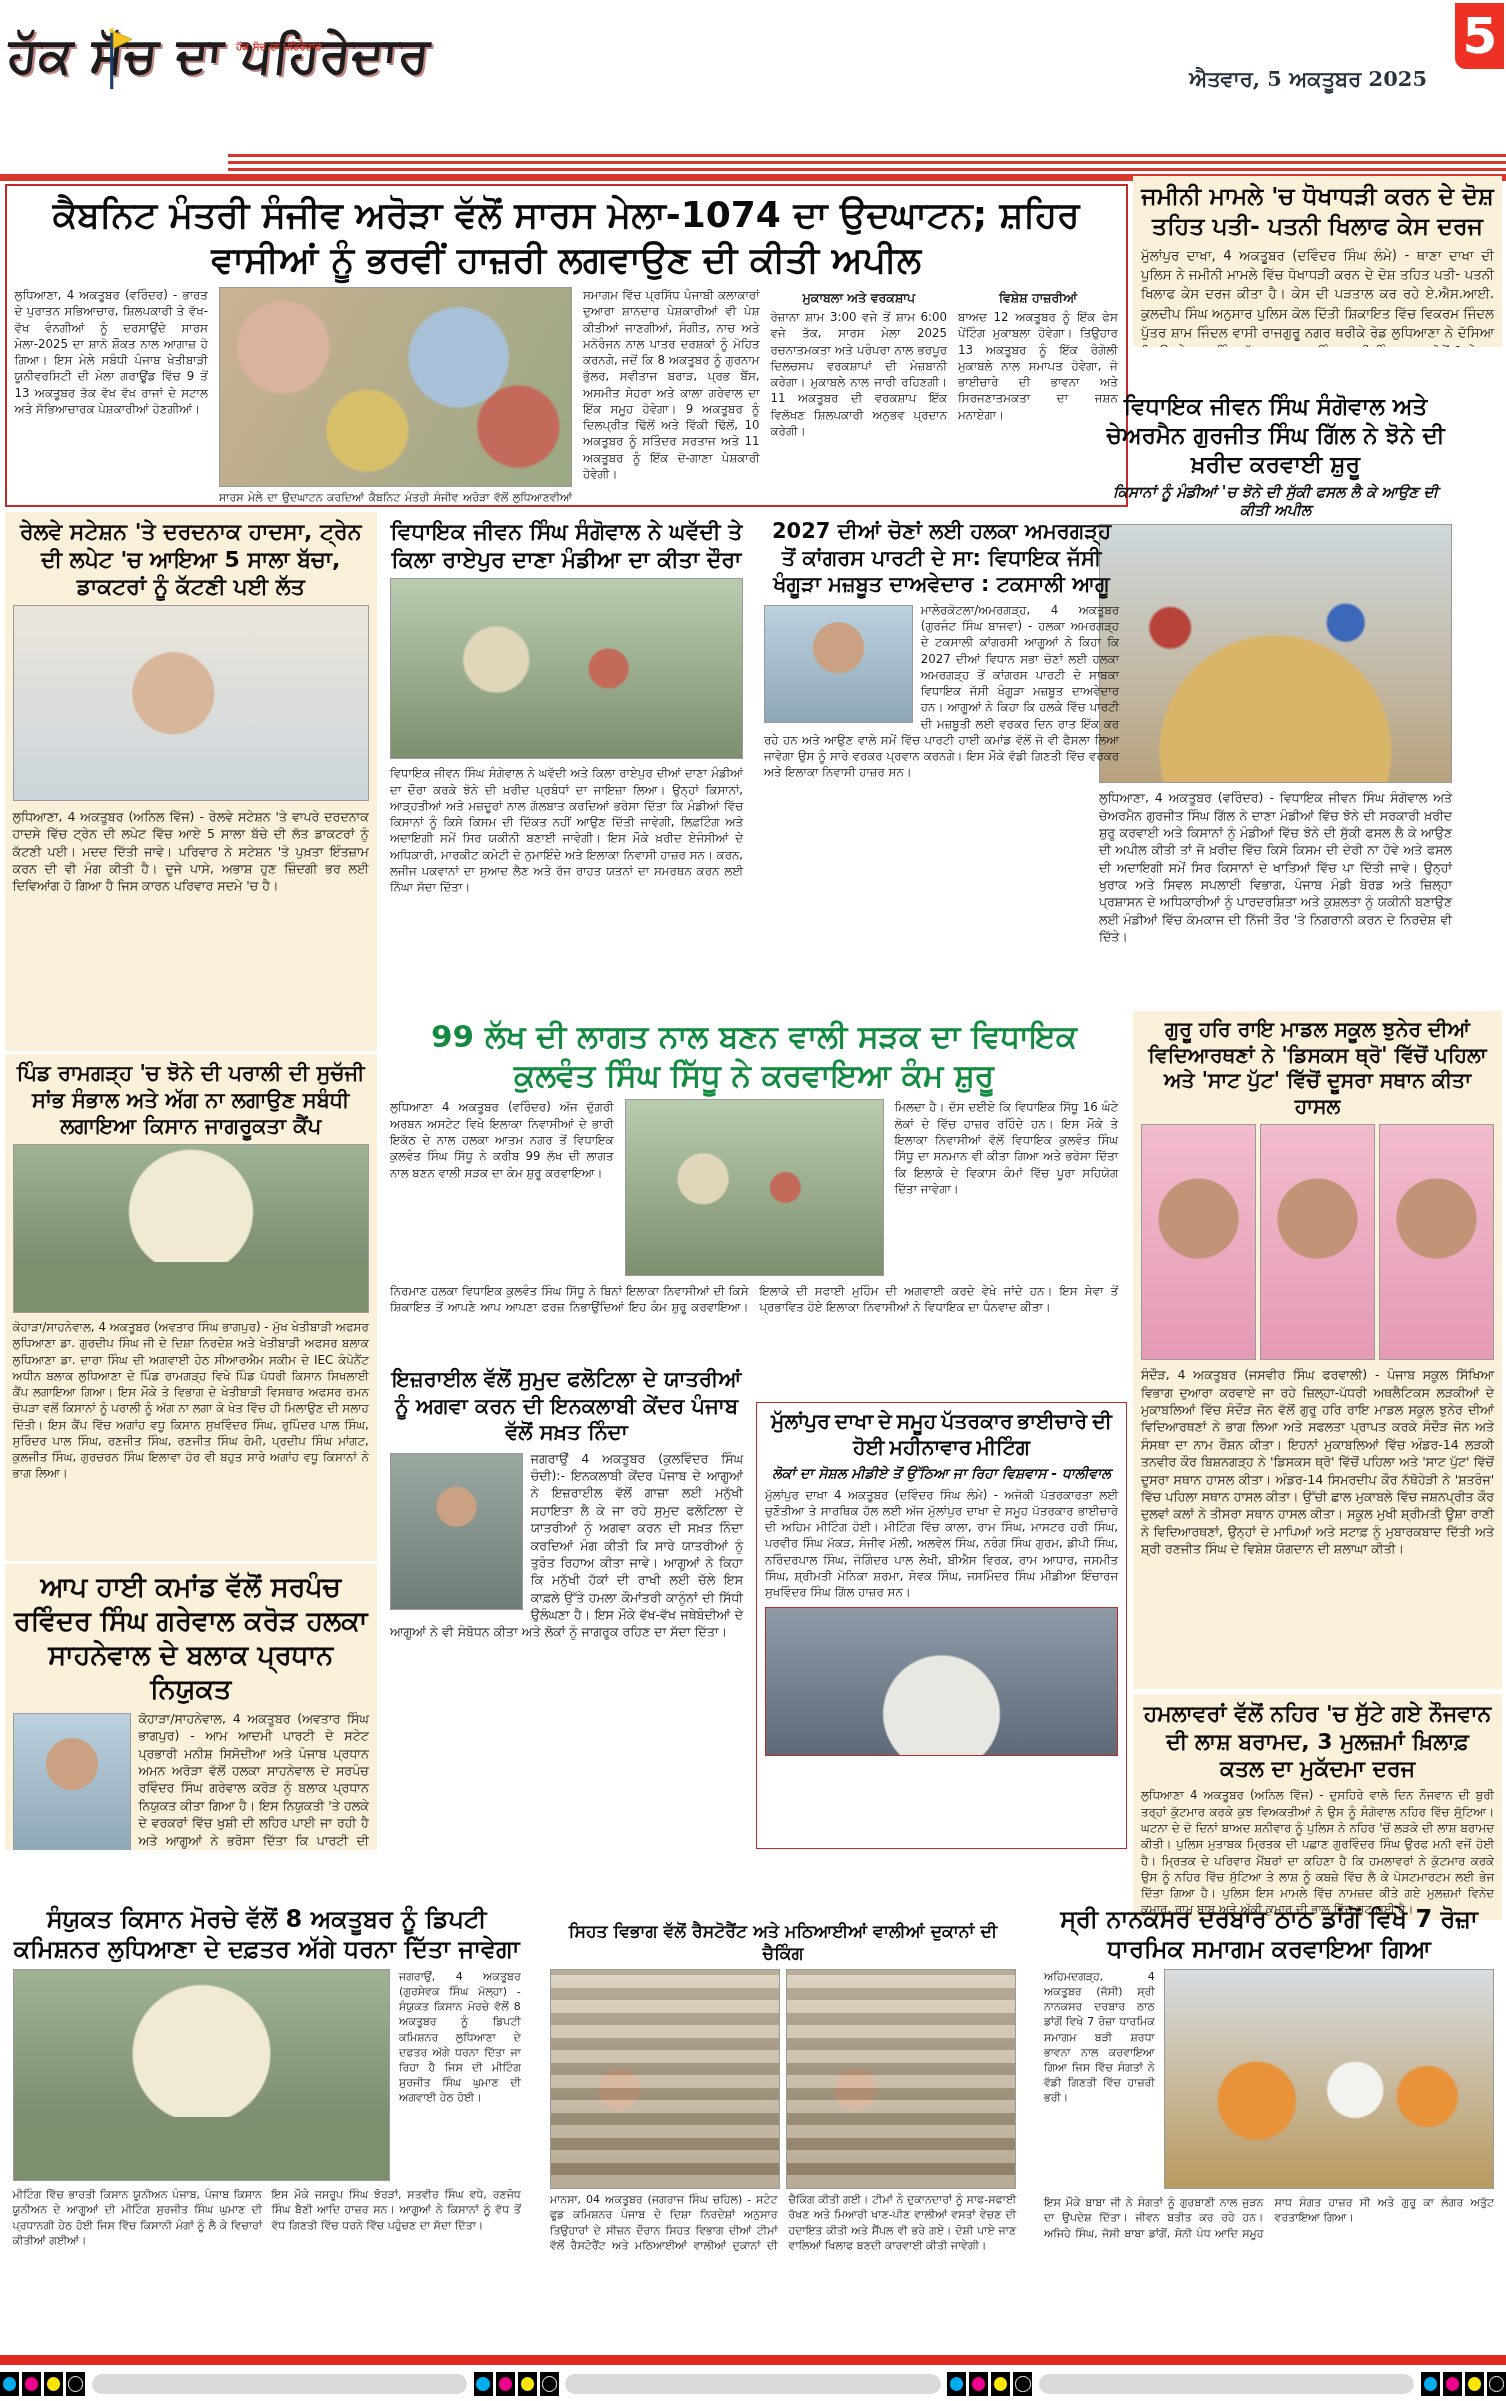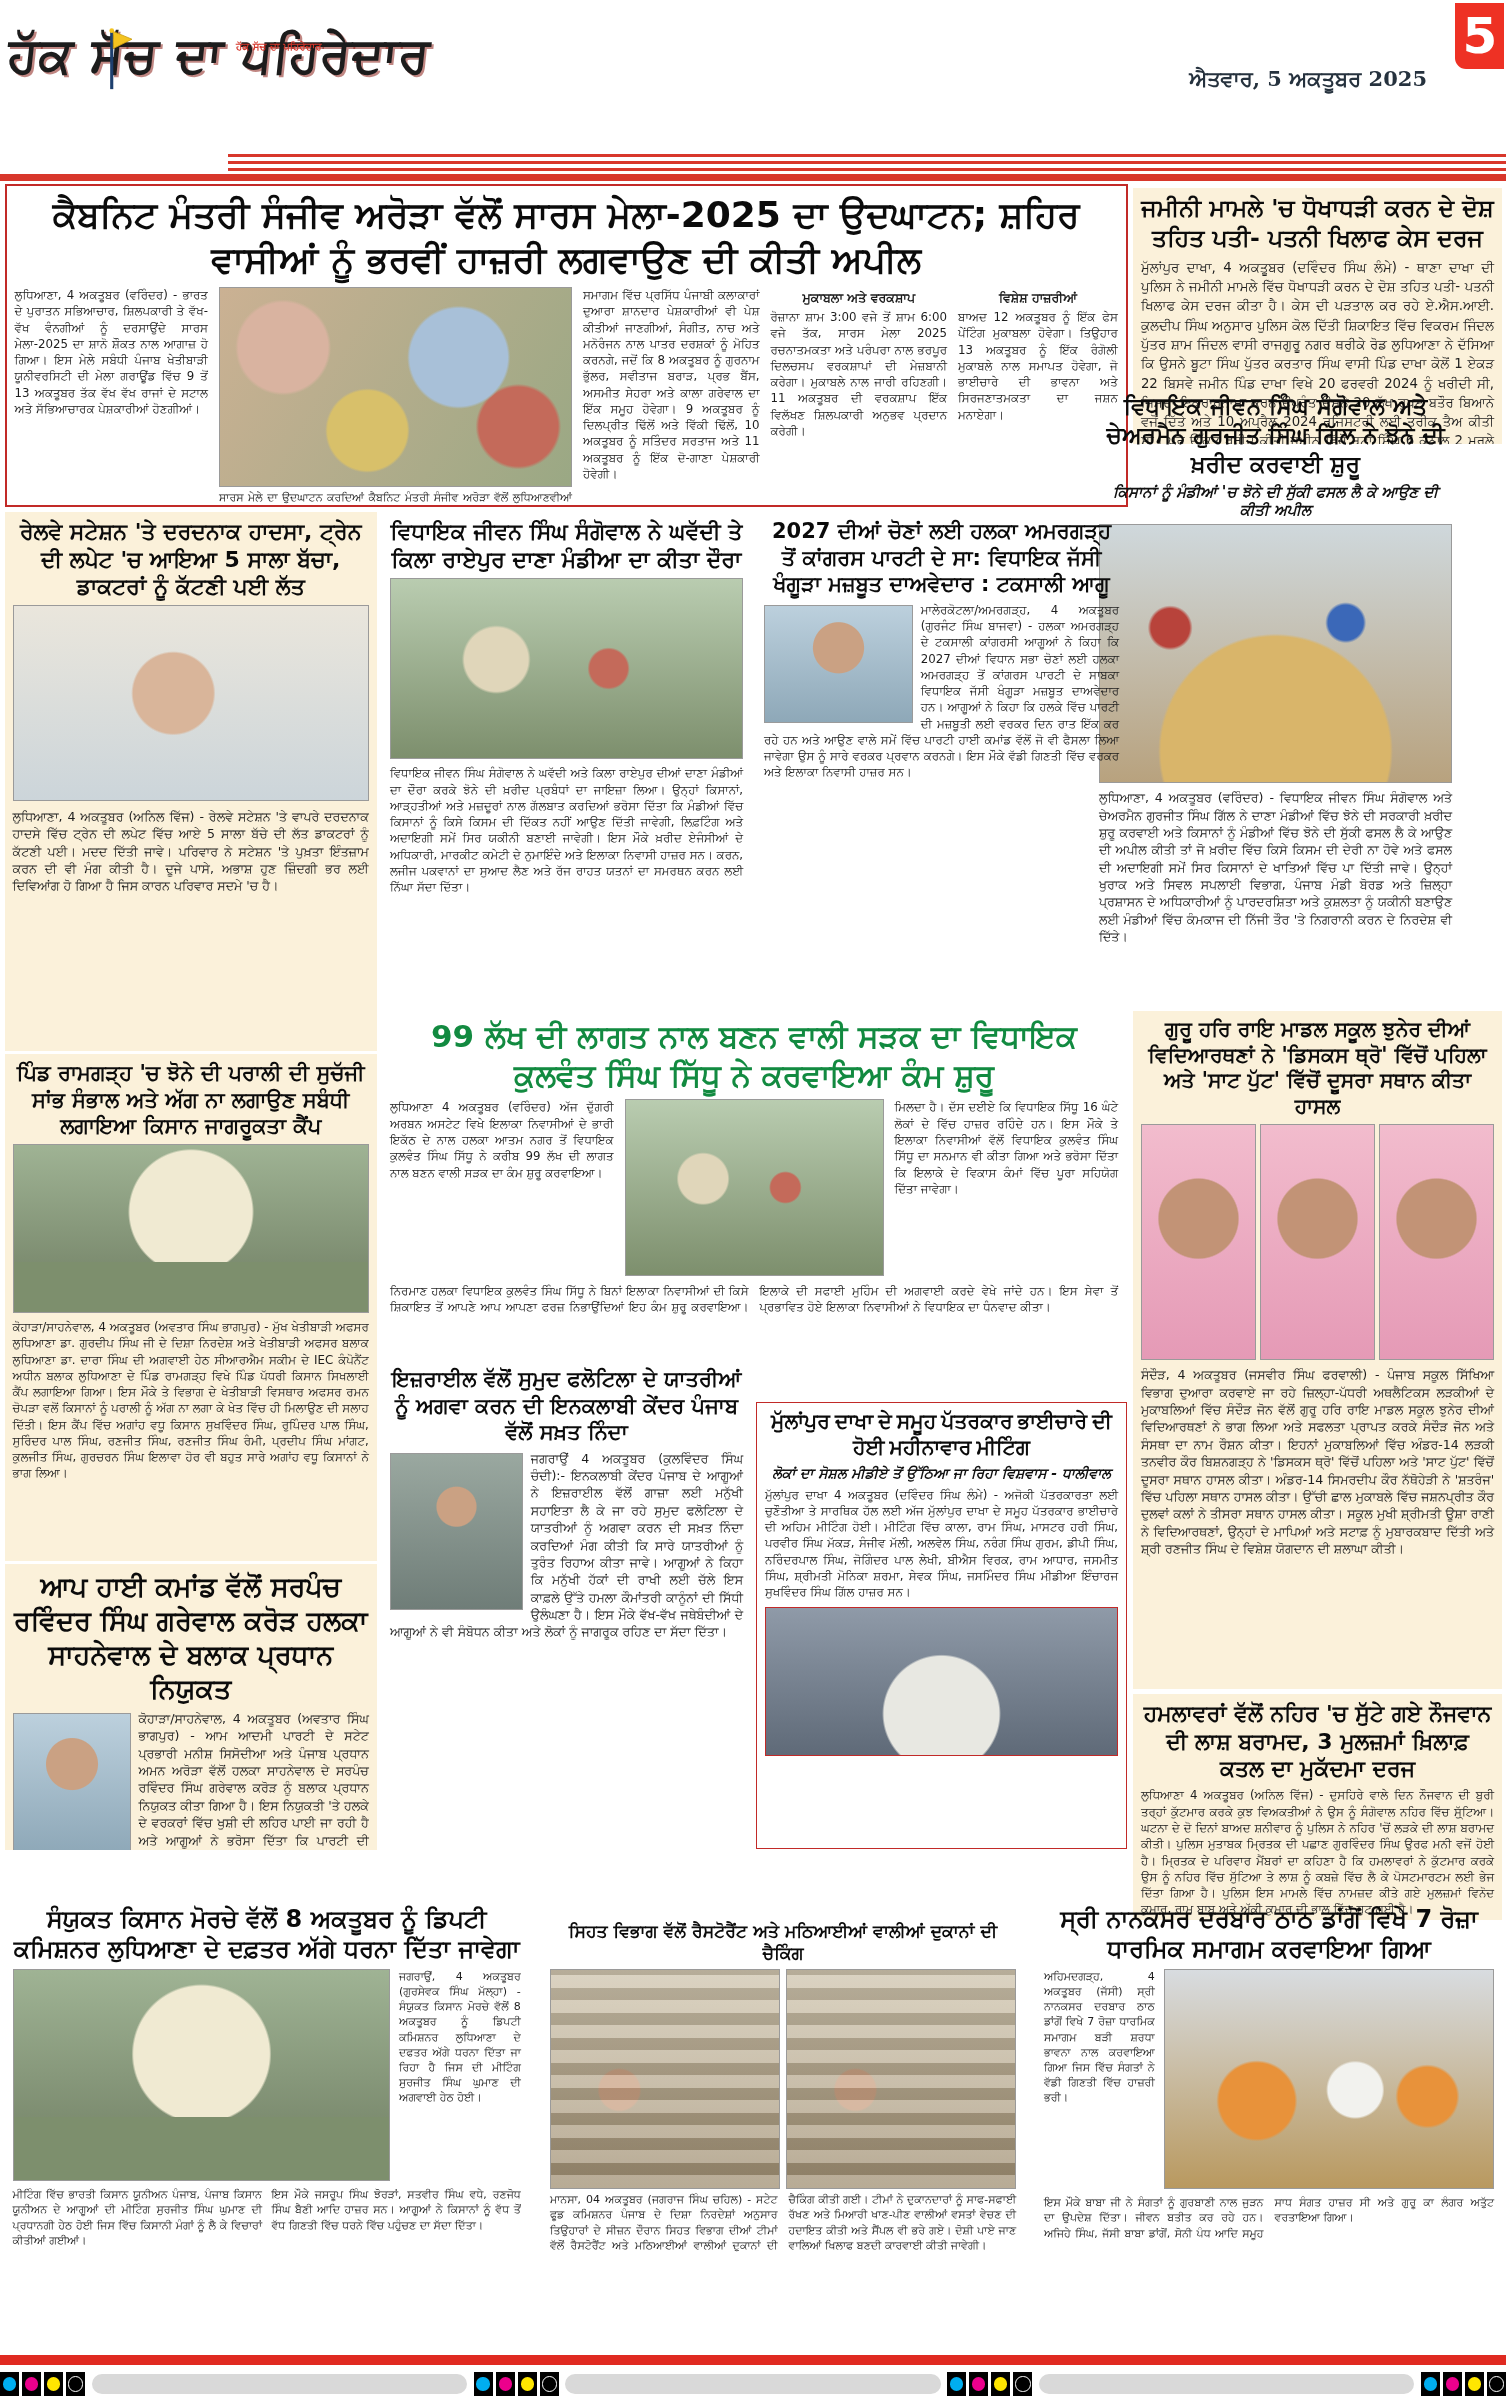"ਕੈਬਨਿਟ ਮੰਤਰੀ ਸੰਜੀਵ ਅਰੋੜਾ ਵੱਲੋਂ" div.hl { text: ਮੇਲਾ-2025 -> ਮੇਲਾ-1074 }
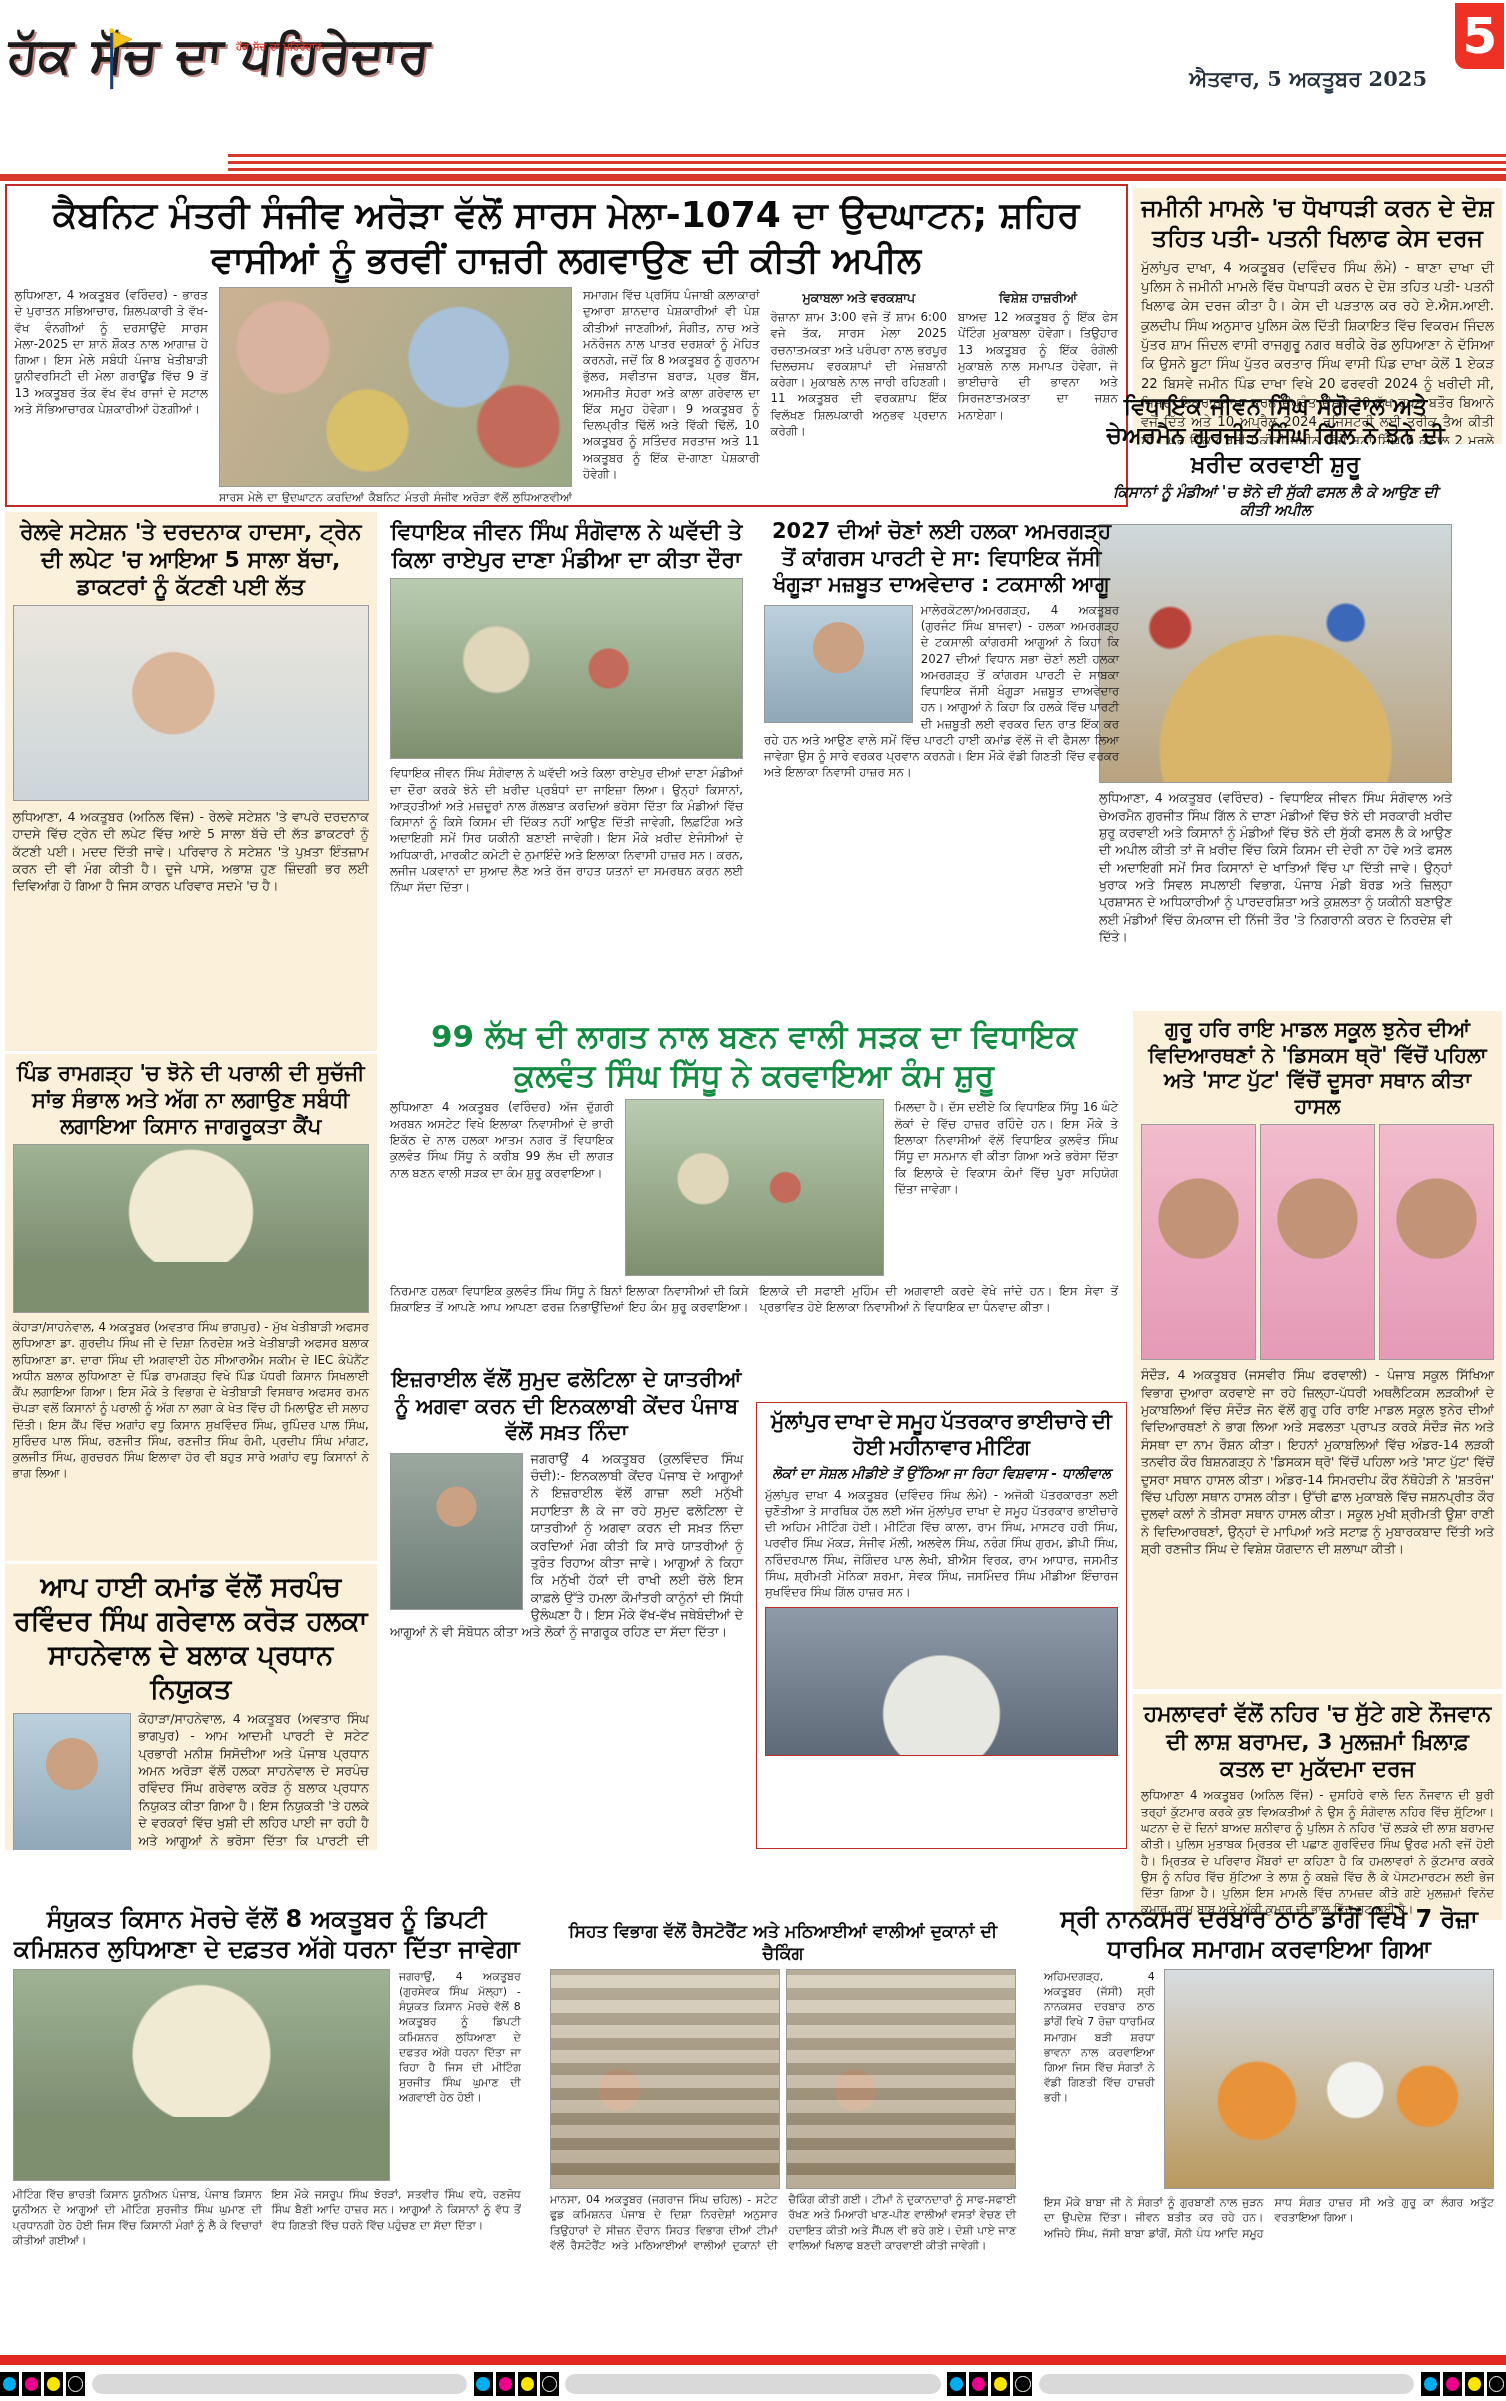"ਜਮੀਨੀ ਮਾਮਲੇ 'ਚ ਧੋਖਾਧੜੀ ਕਰਨ" div.art { height: 256px -> 171px; top: 188px -> 176px }
